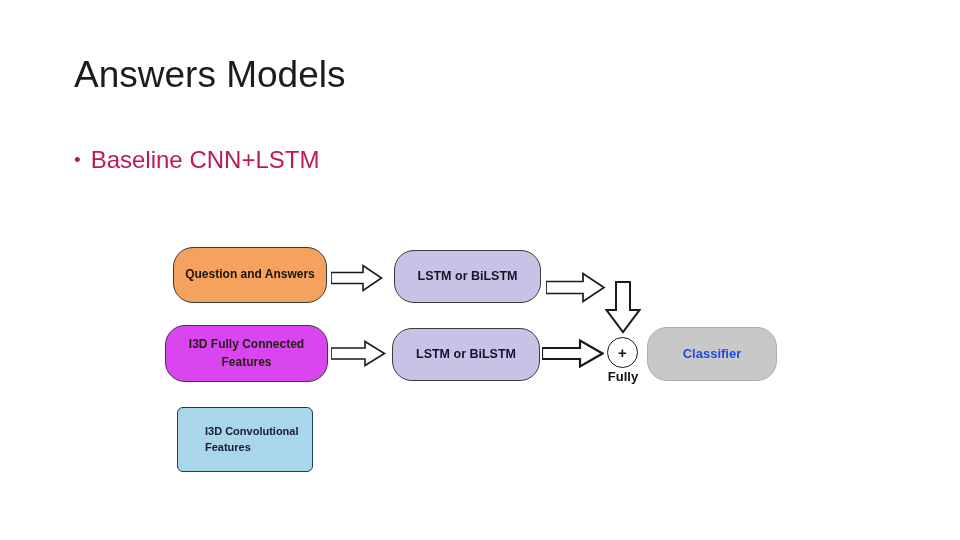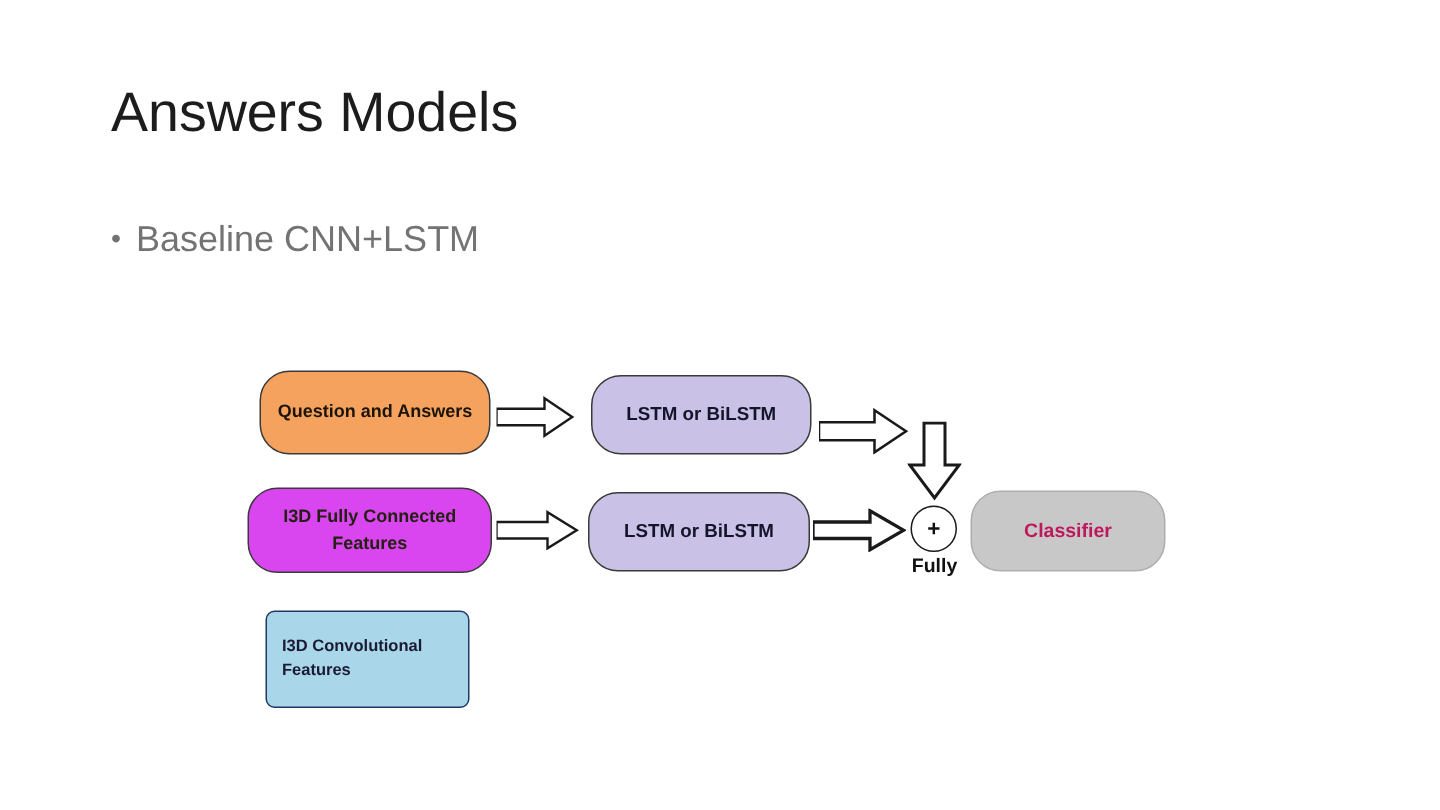"• Baseline CNN+LSTM" .bullet-line { color: #737373 -> #be185d }
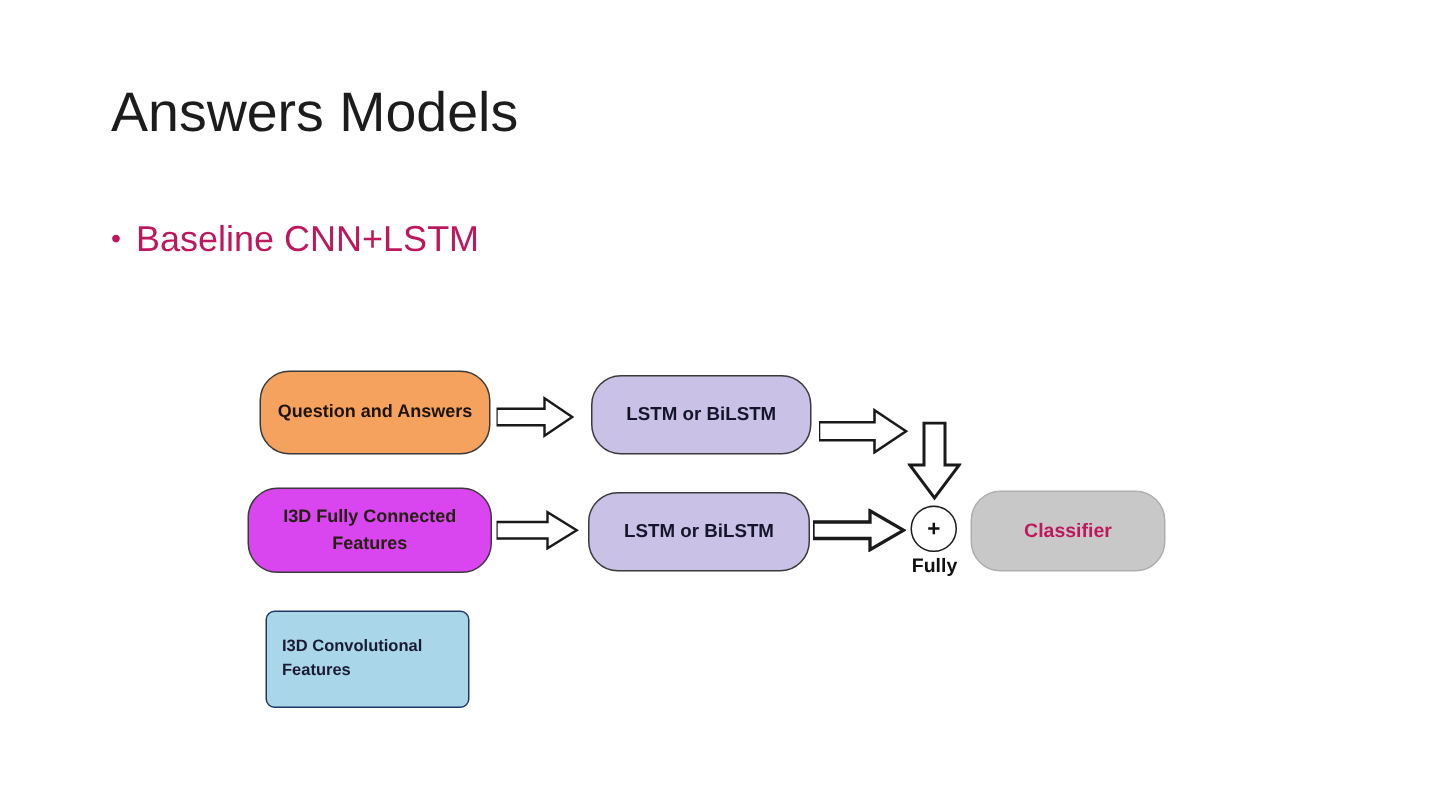"Classifier" .box-classifier { color: #be185d -> #1d4ed8 }
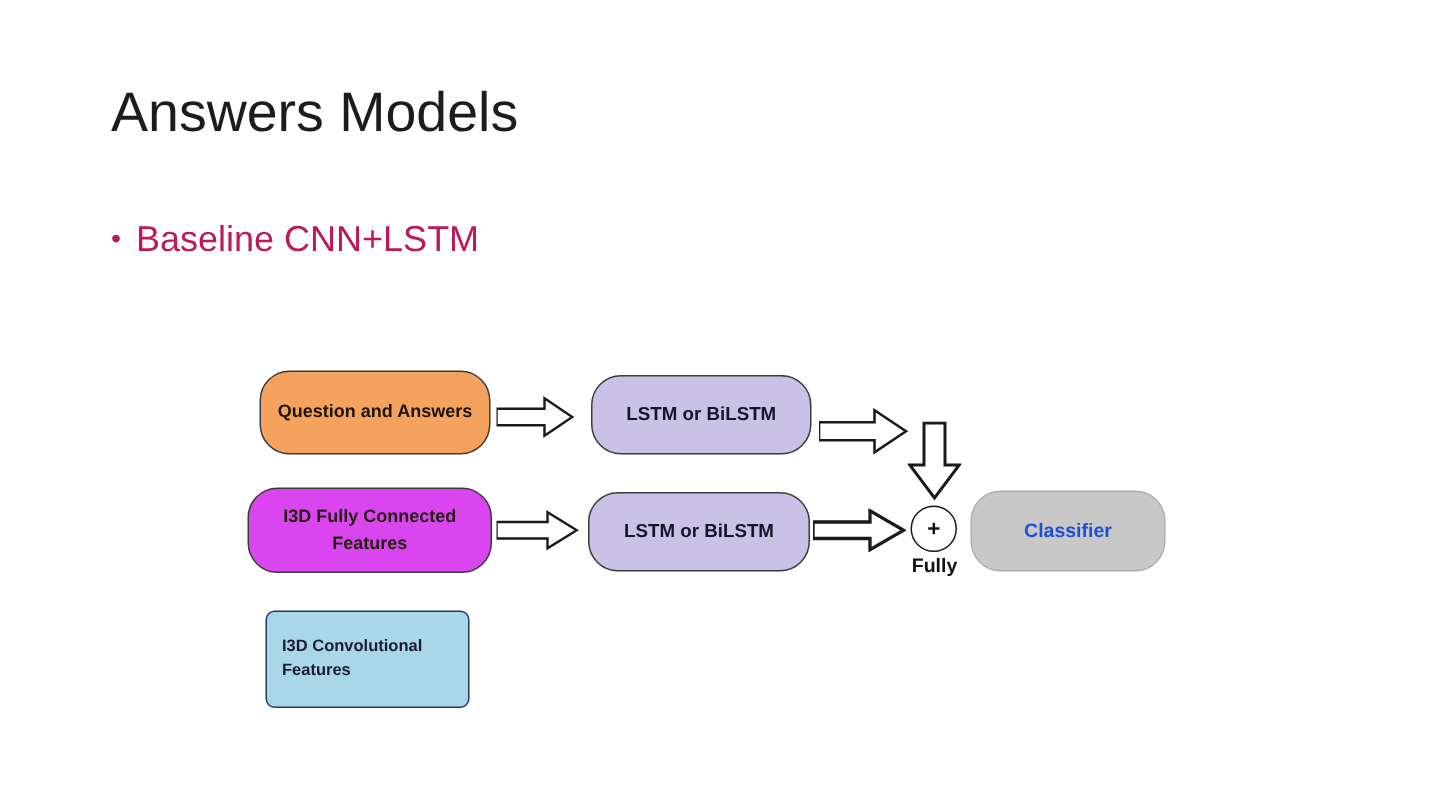"I3D Convolutional" .box-conv { padding-left: 10px -> 27px }
